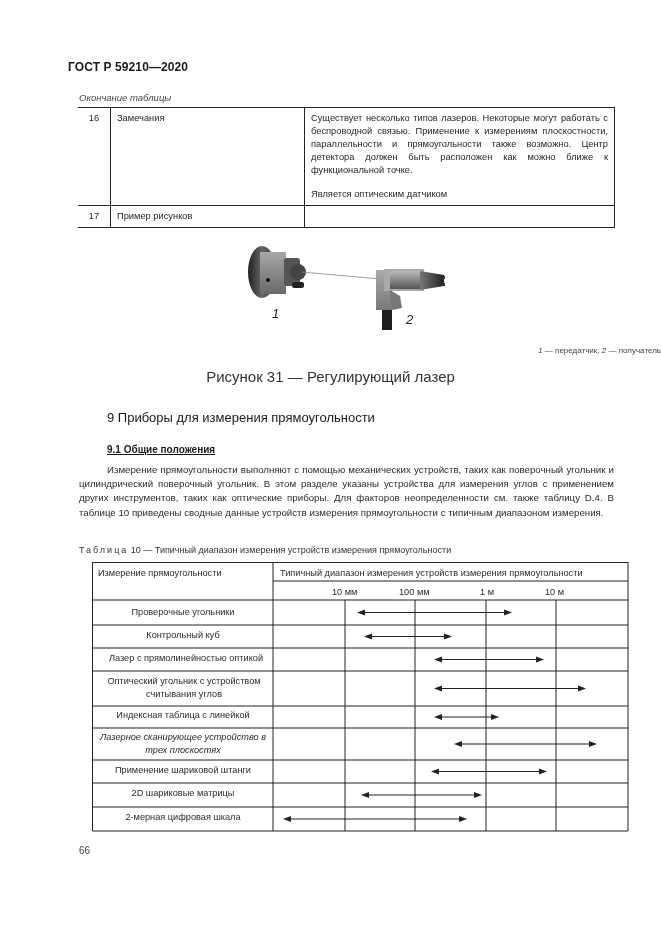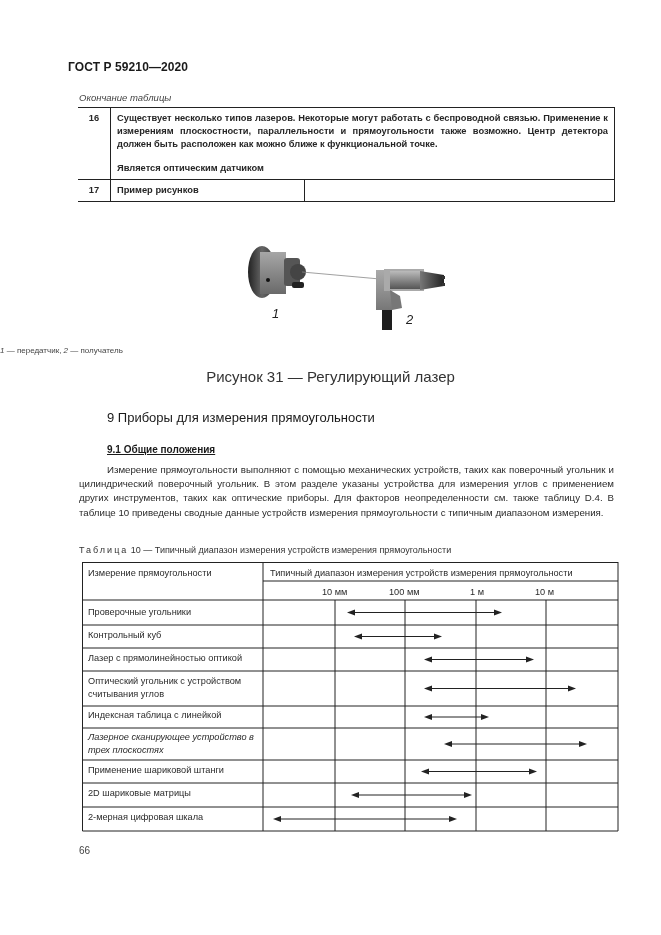"16" .t1 .row { font-weight: bold -> none }
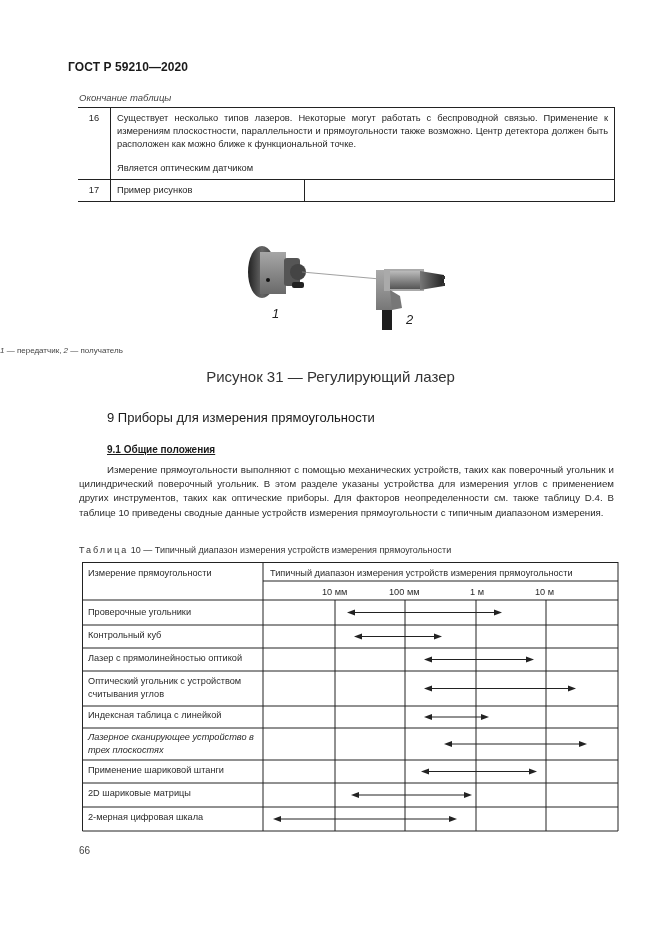"Замечания" div.c-name { html: none -> <div>Замечания</div> }
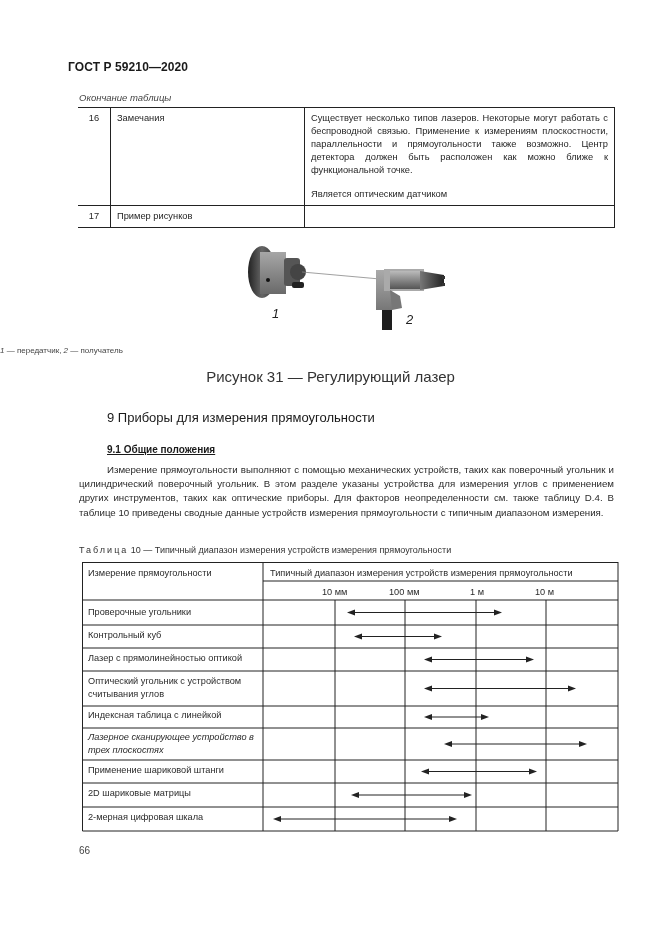"1 — передатчик, 2 —" .fig-caption-legend { text-align: left -> right }
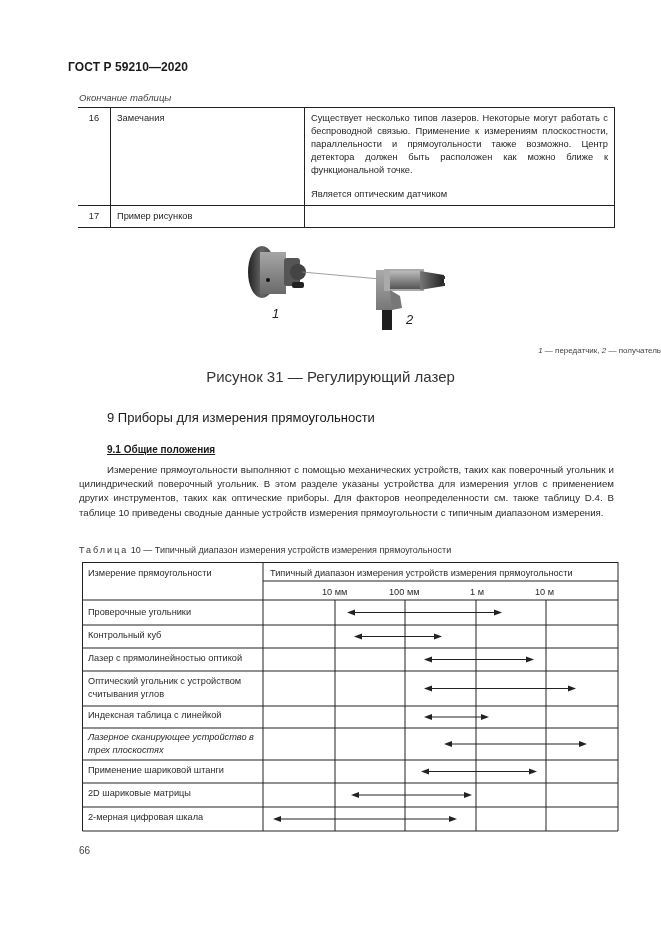"Измерение прямоугольности" .t10 { left: 82px -> 92px; text-align: none -> center }
